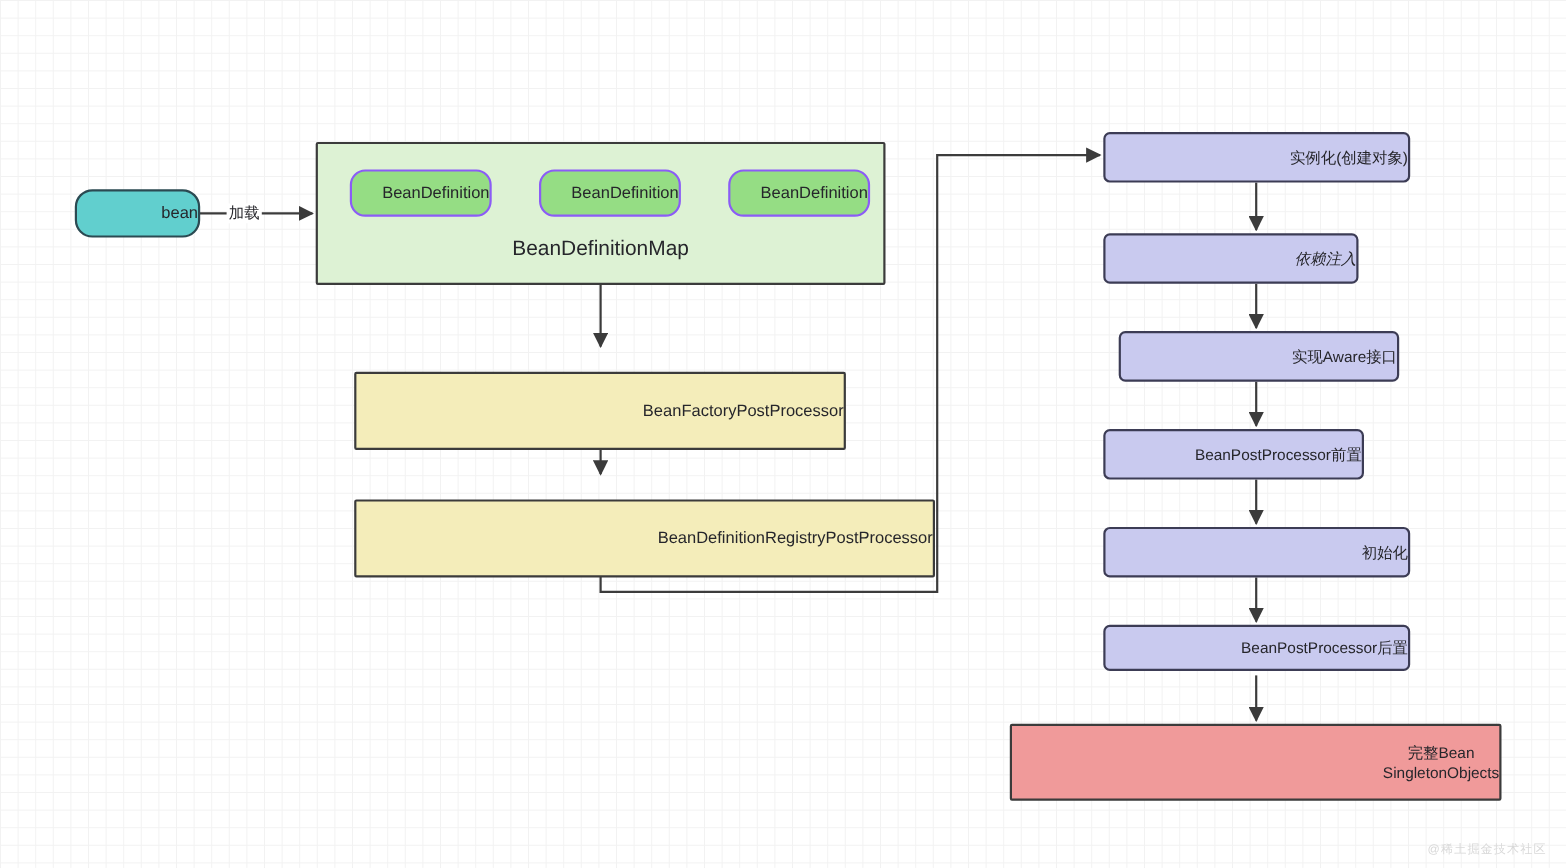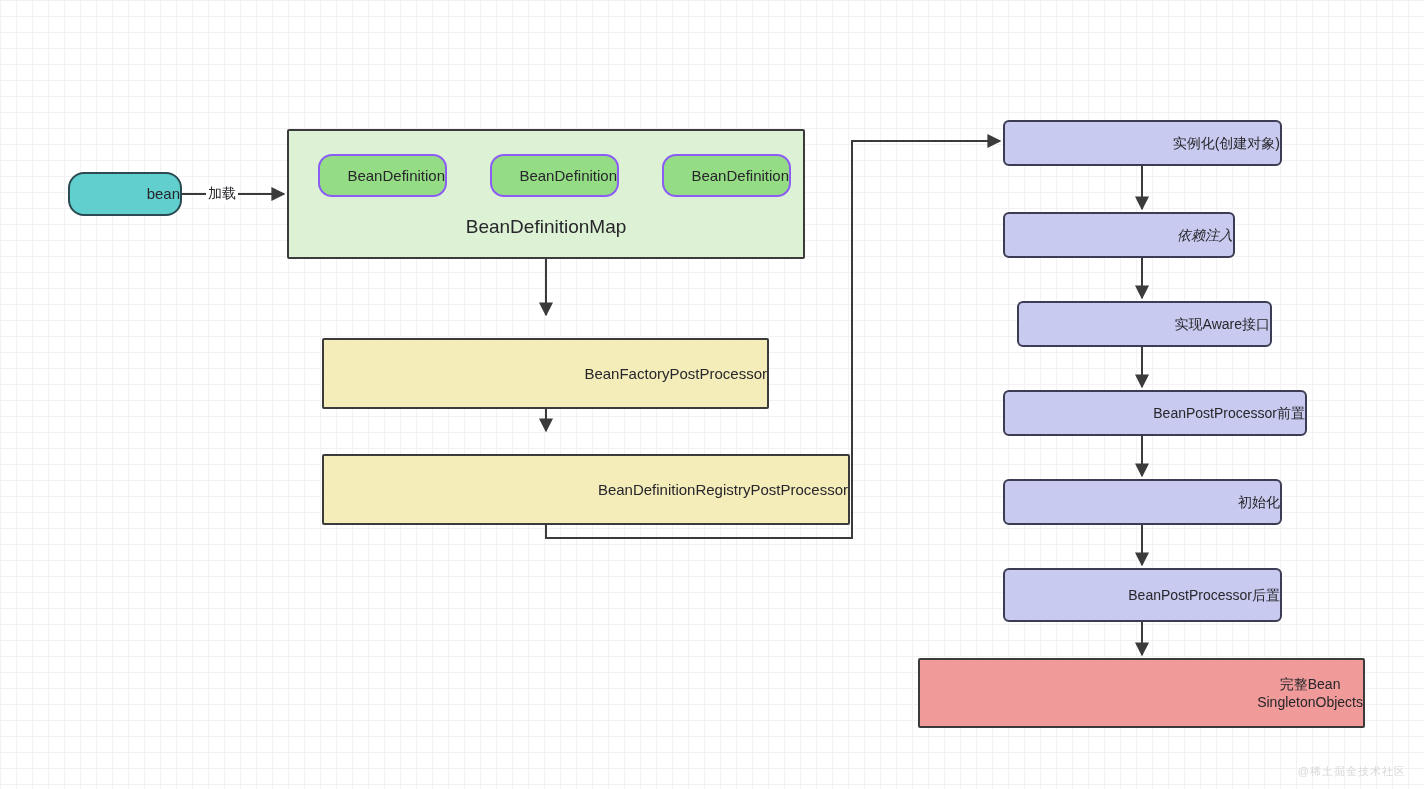"BeanPostProcessor前置" div.node { width: 304px -> 237px }
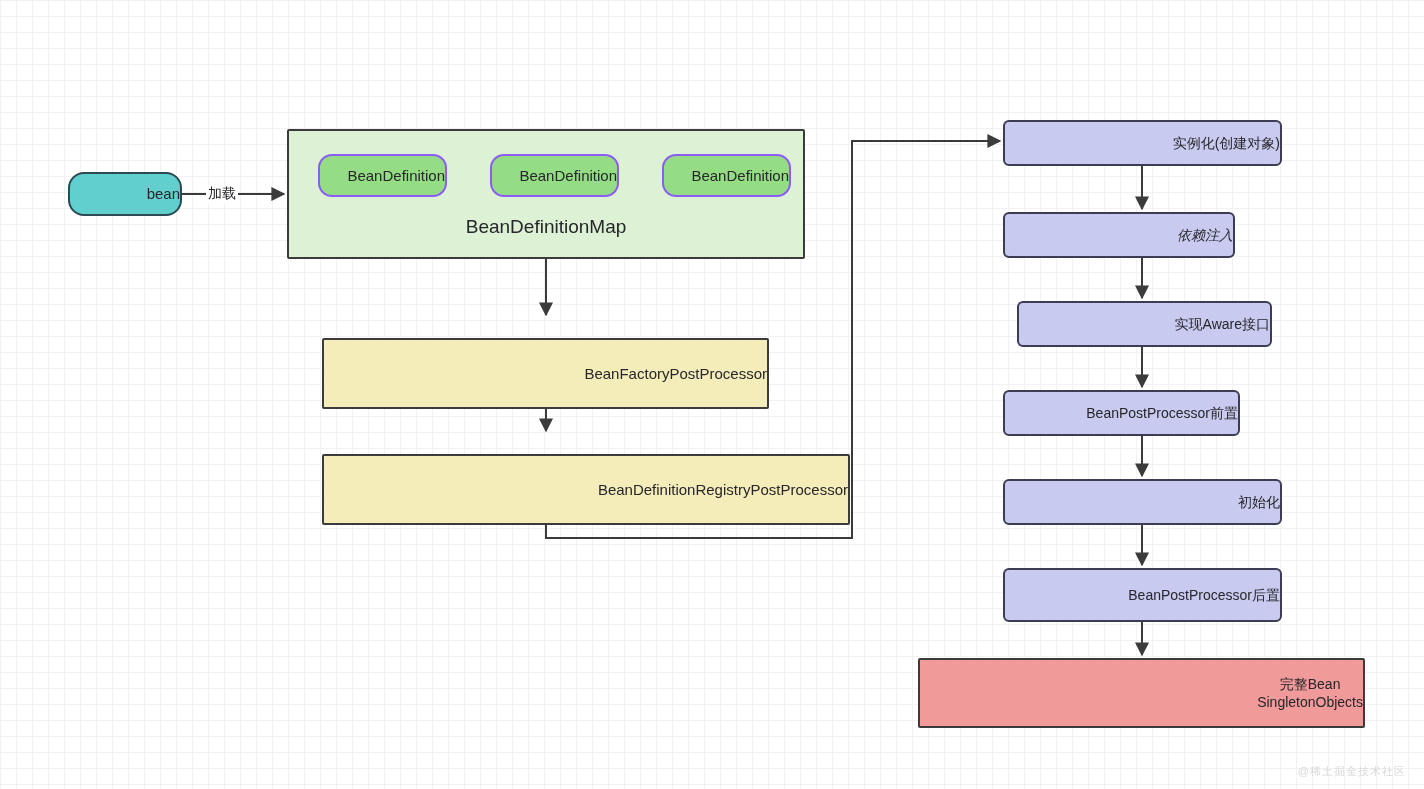"BeanPostProcessor后置" div.node { height: 54px -> 42px }
